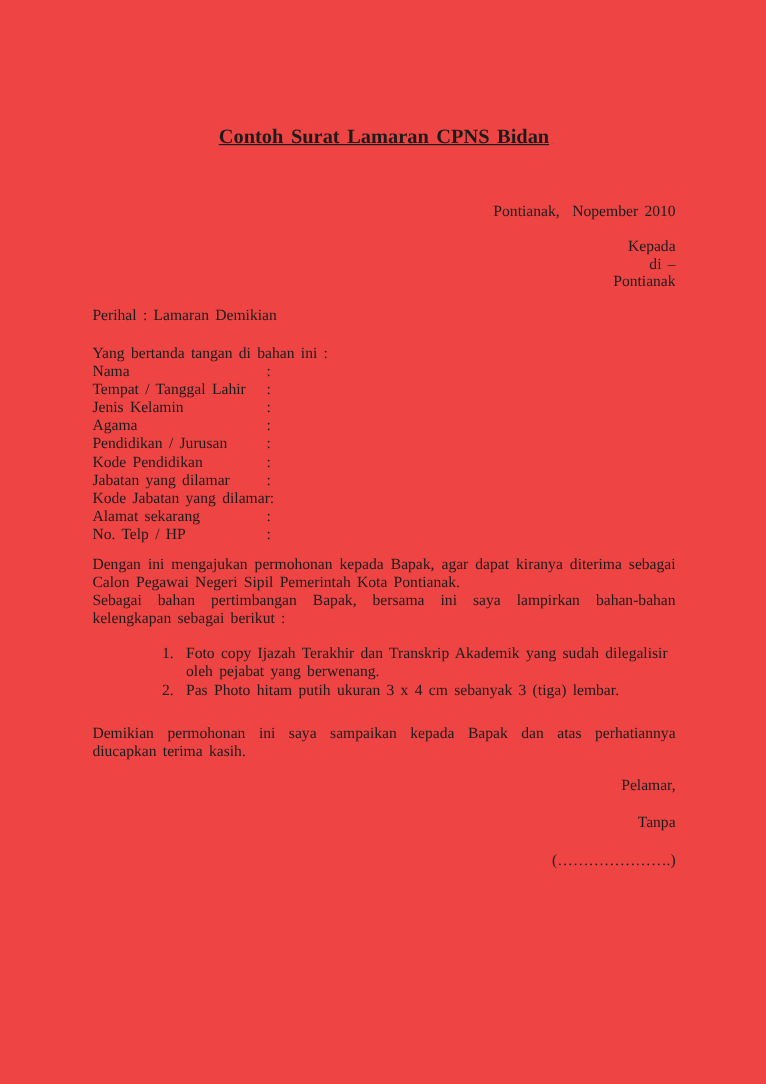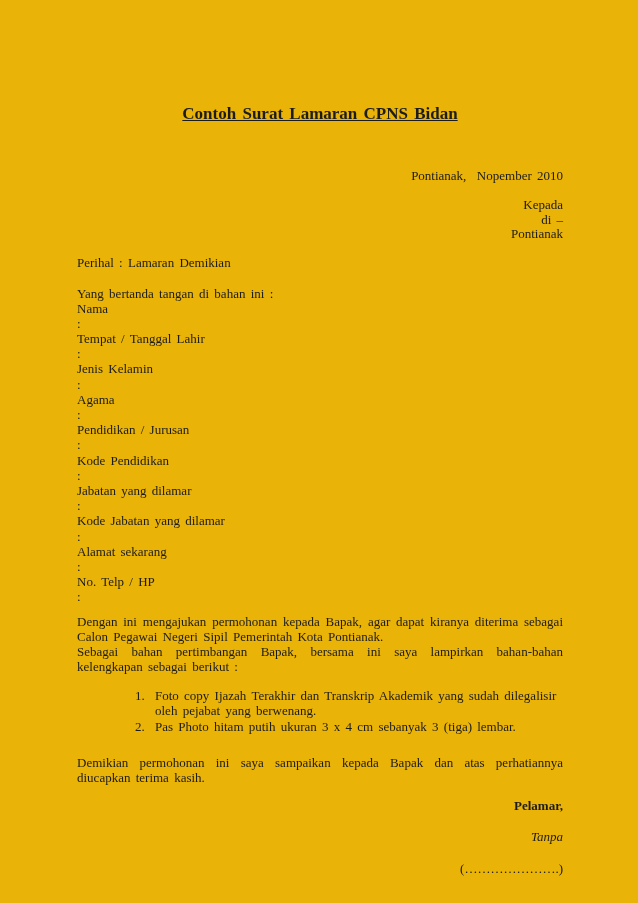"Contoh Surat Lamaran CPNS Bidan" .page { background: #eab308 -> #ef4444 }
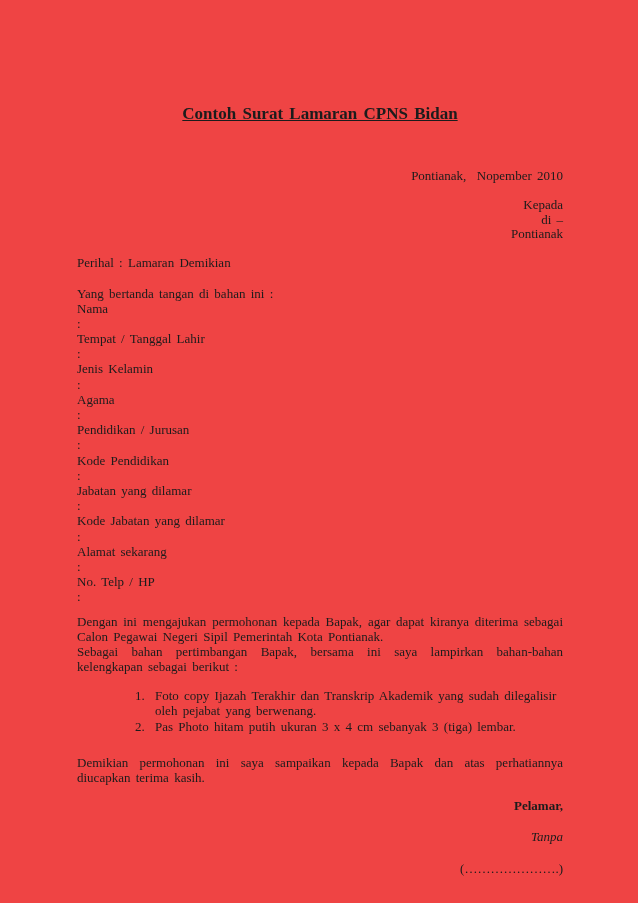"Nama" .form-row { flex-direction: column -> none }
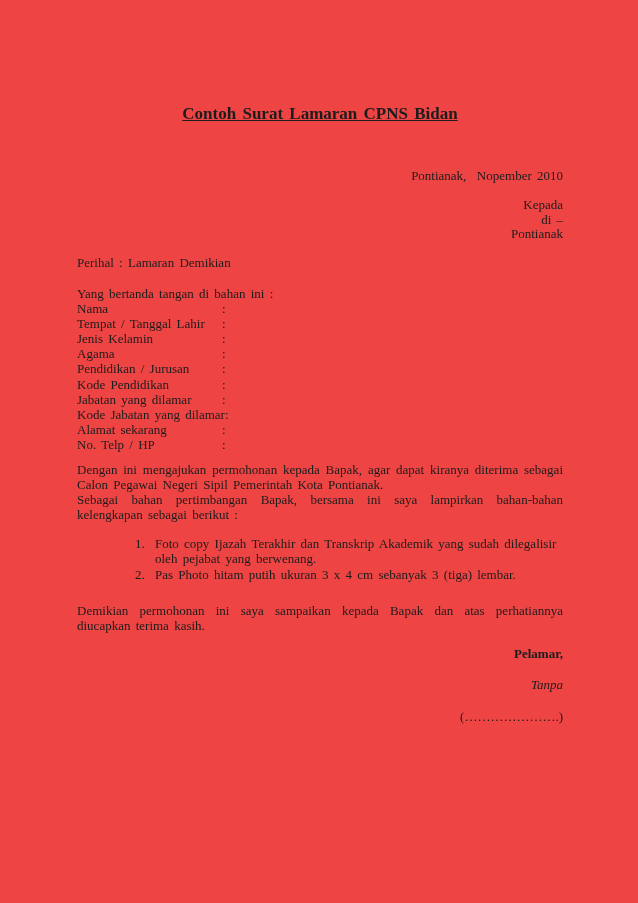"Pelamar," .sig-role { font-weight: bold -> none }
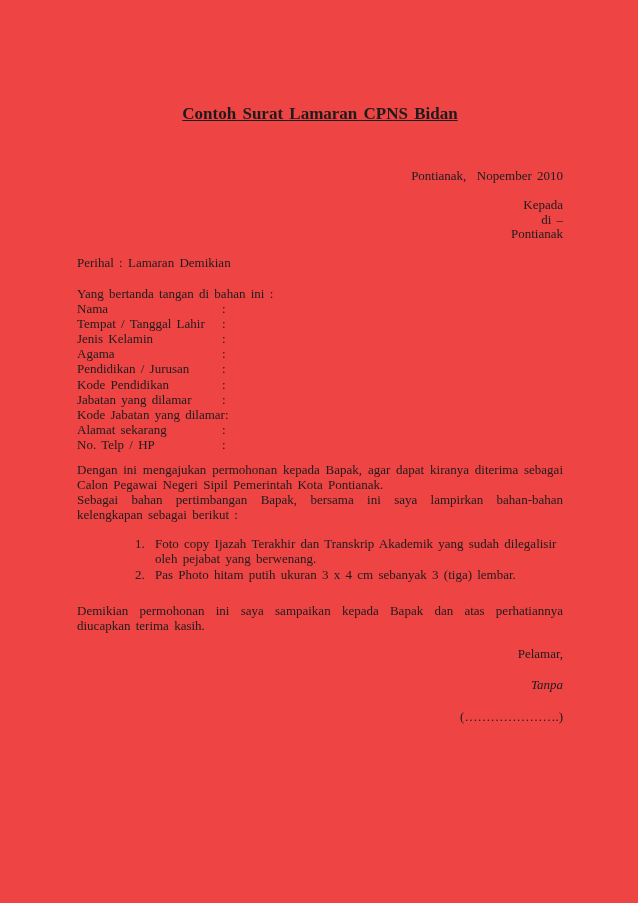"Tanpa" .sig-name { font-style: italic -> none }
